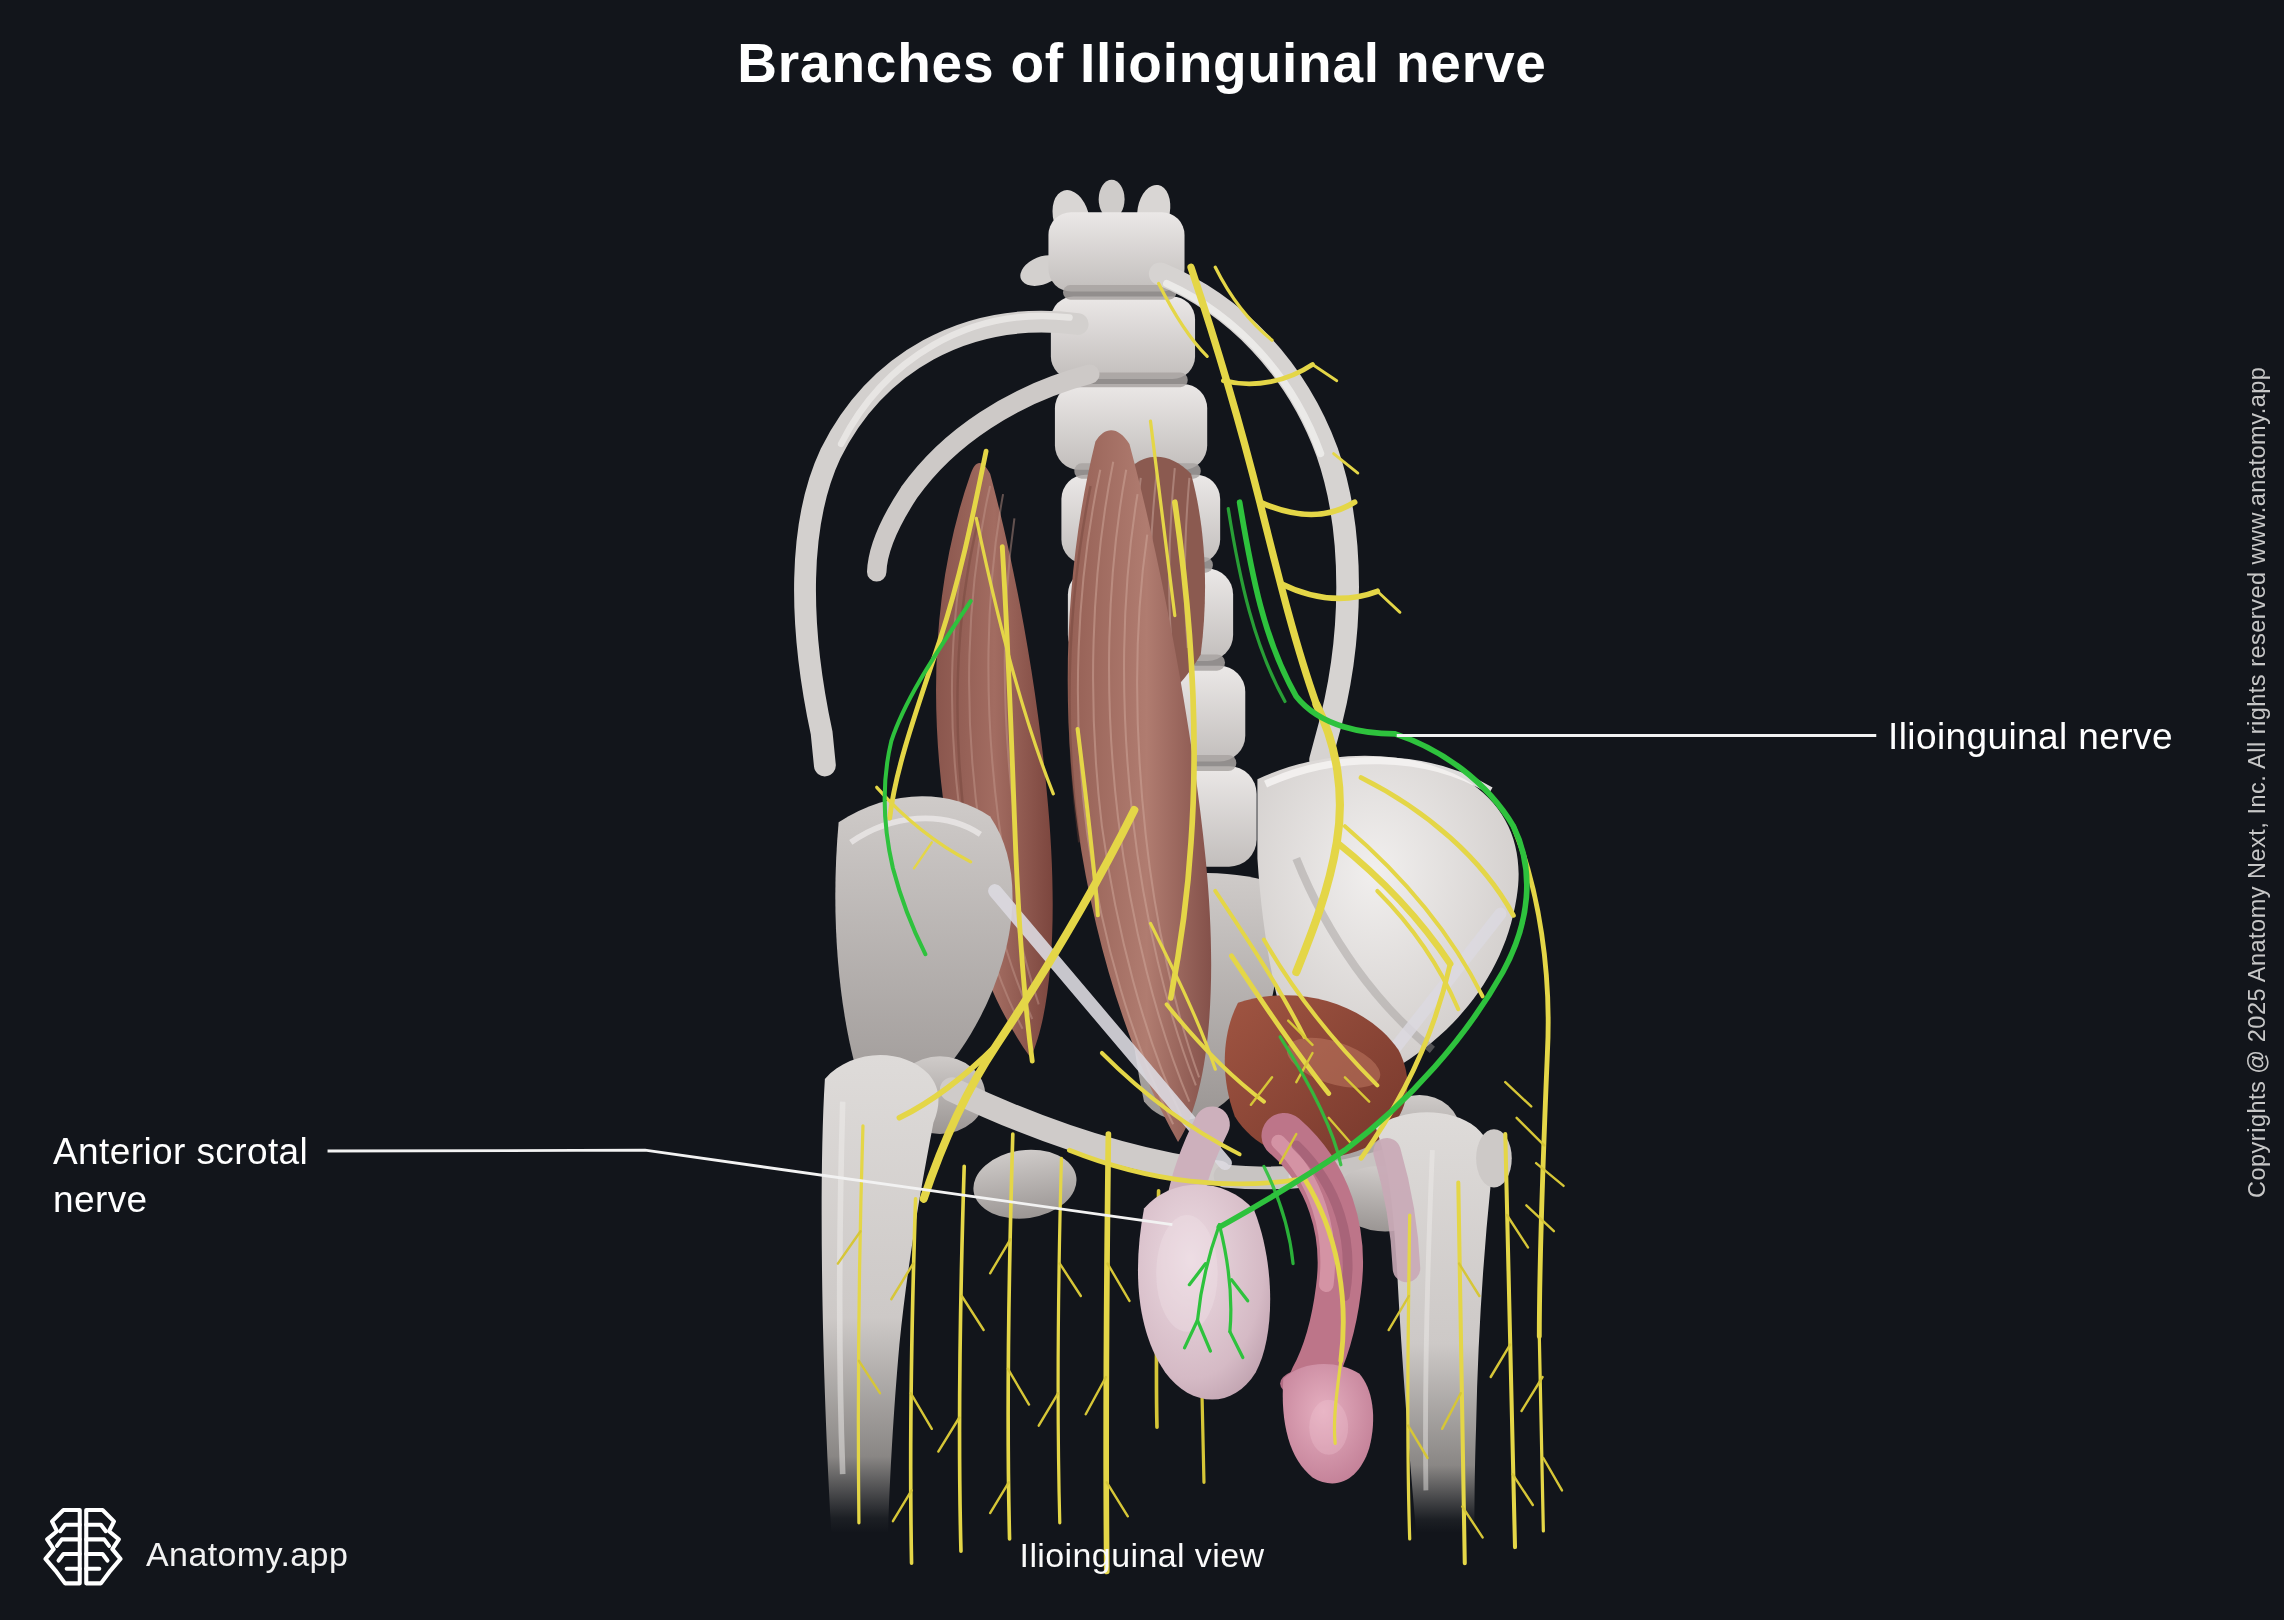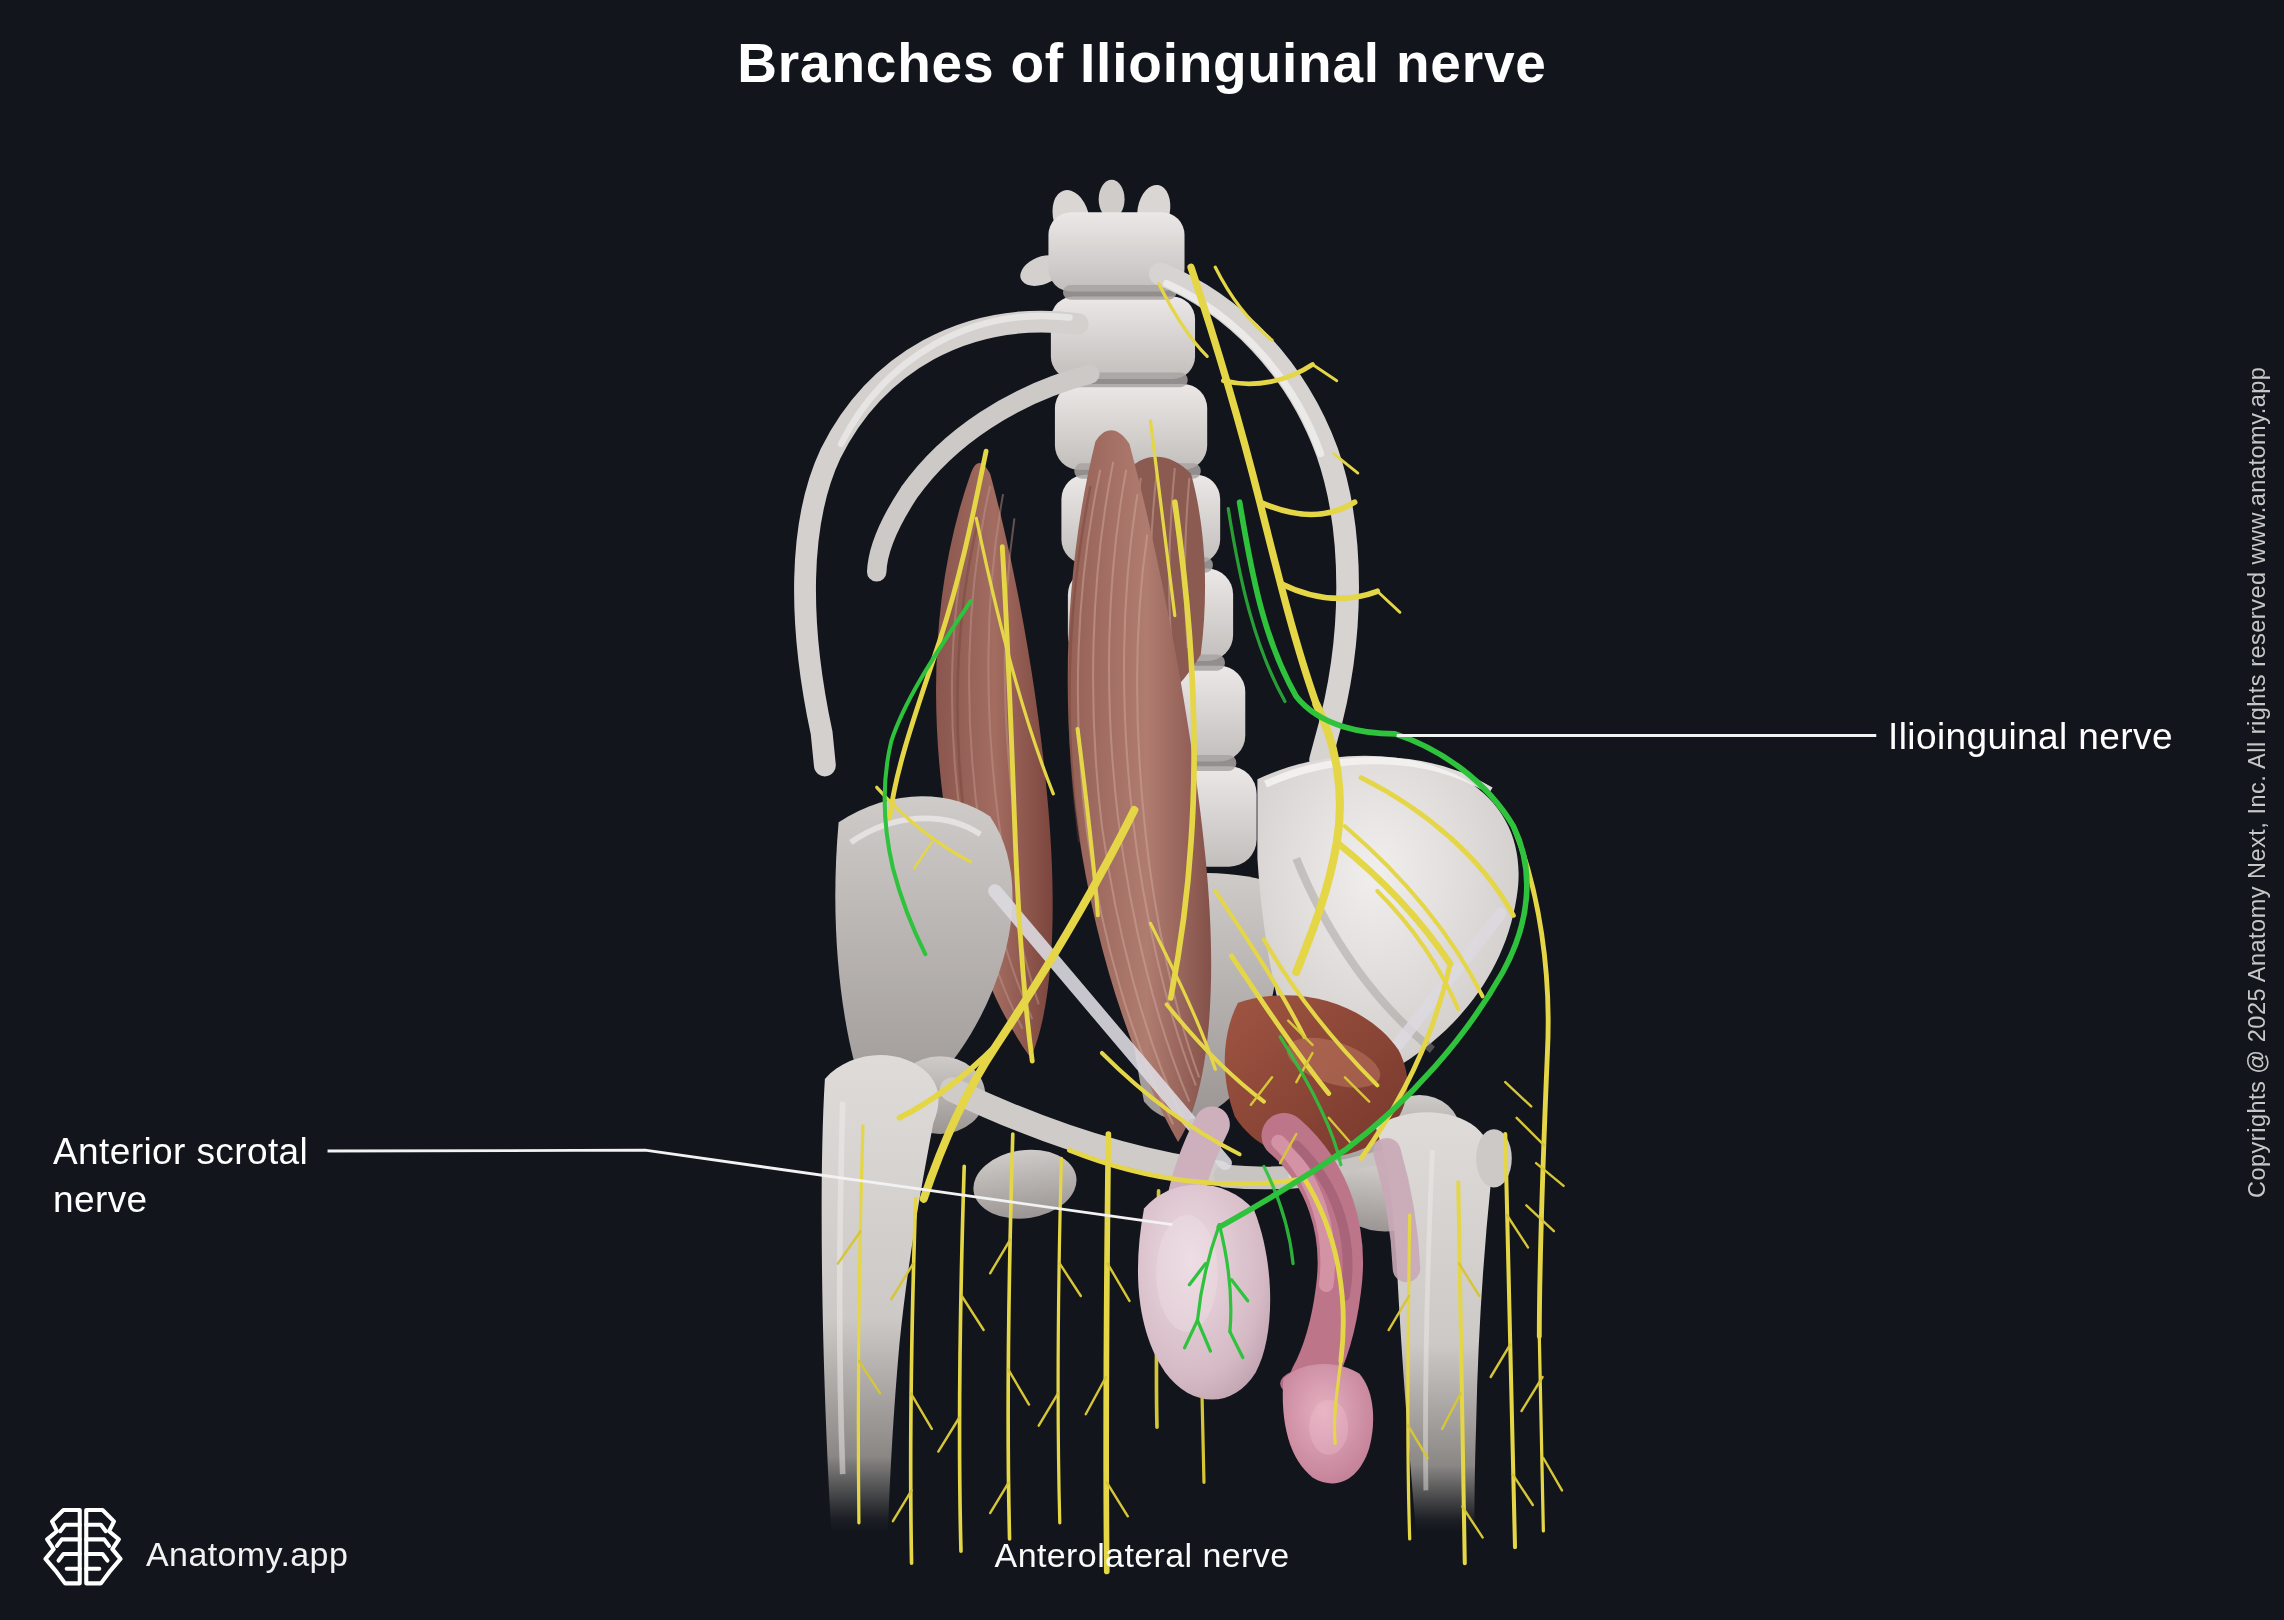"Anterolateral nerve" div.view-caption { text: Anterolateral nerve -> Ilioinguinal view }
